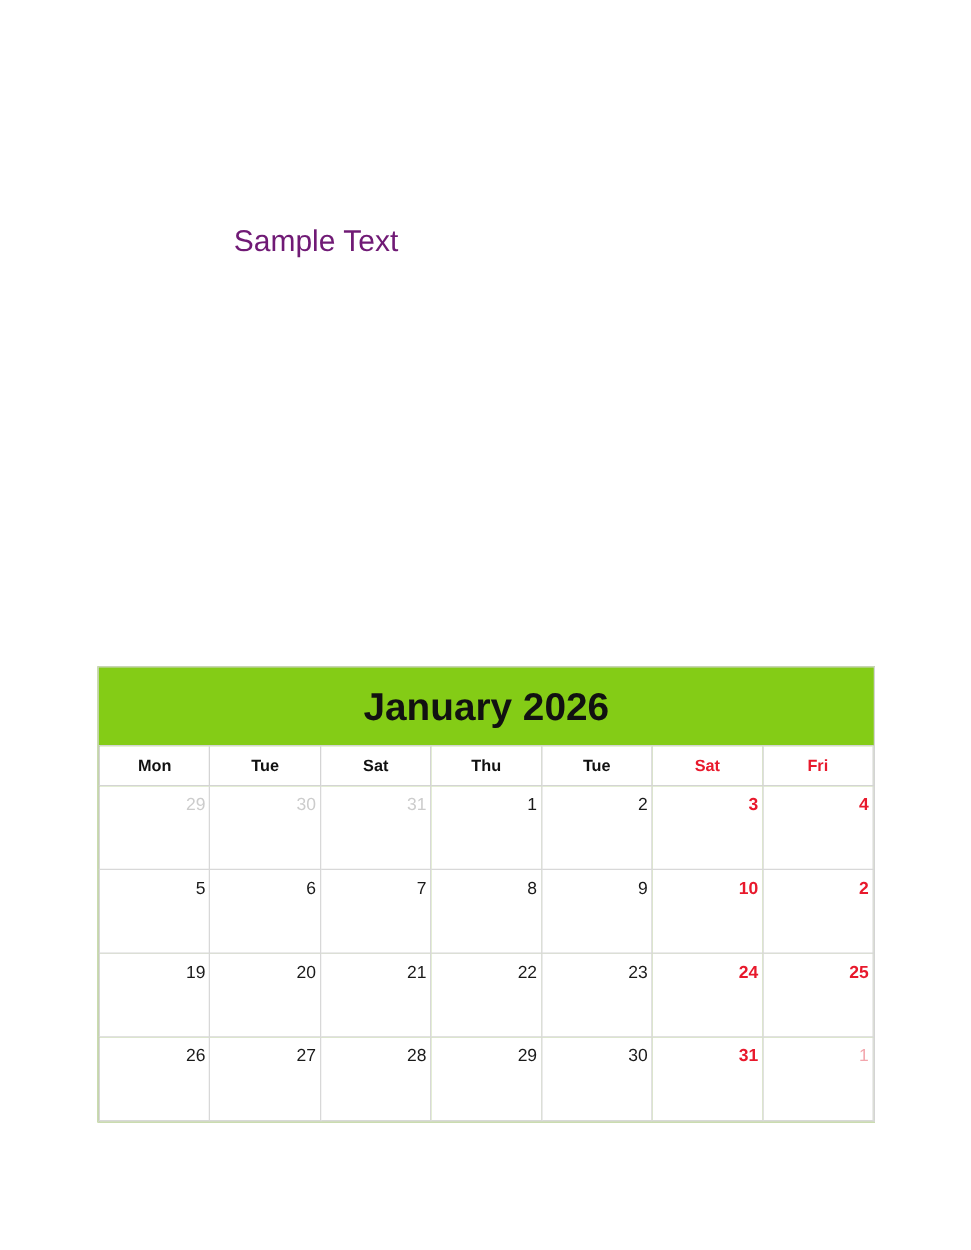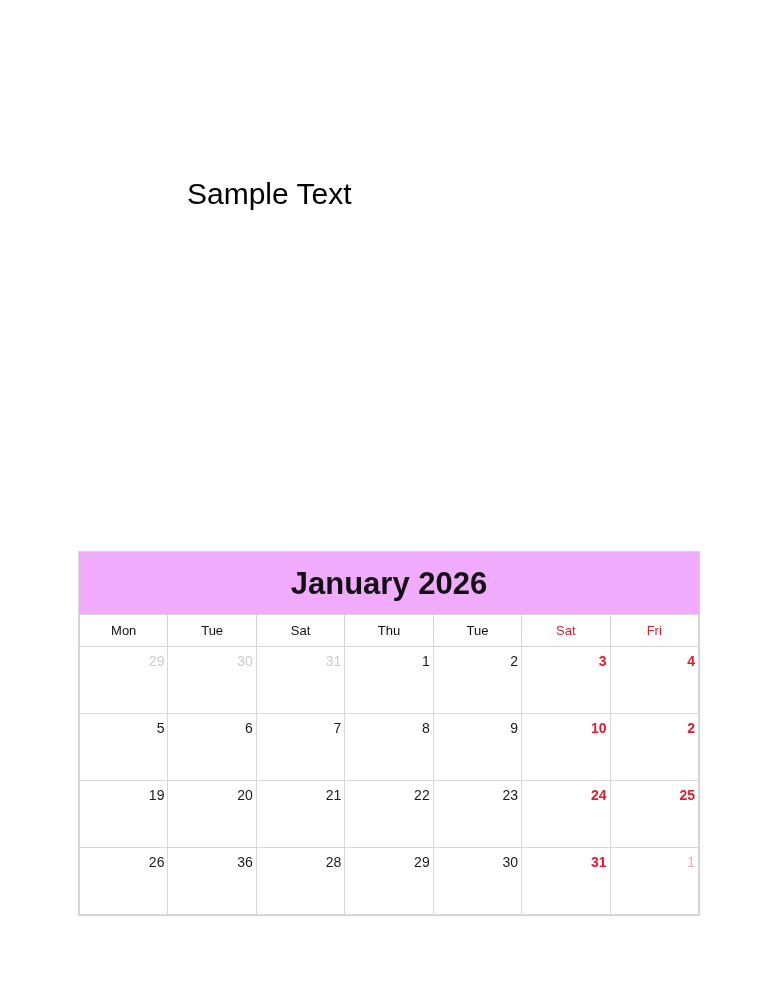"Sample Text" #sample-text { color: #000000 -> #701a75; font-size: 30px -> 24px }
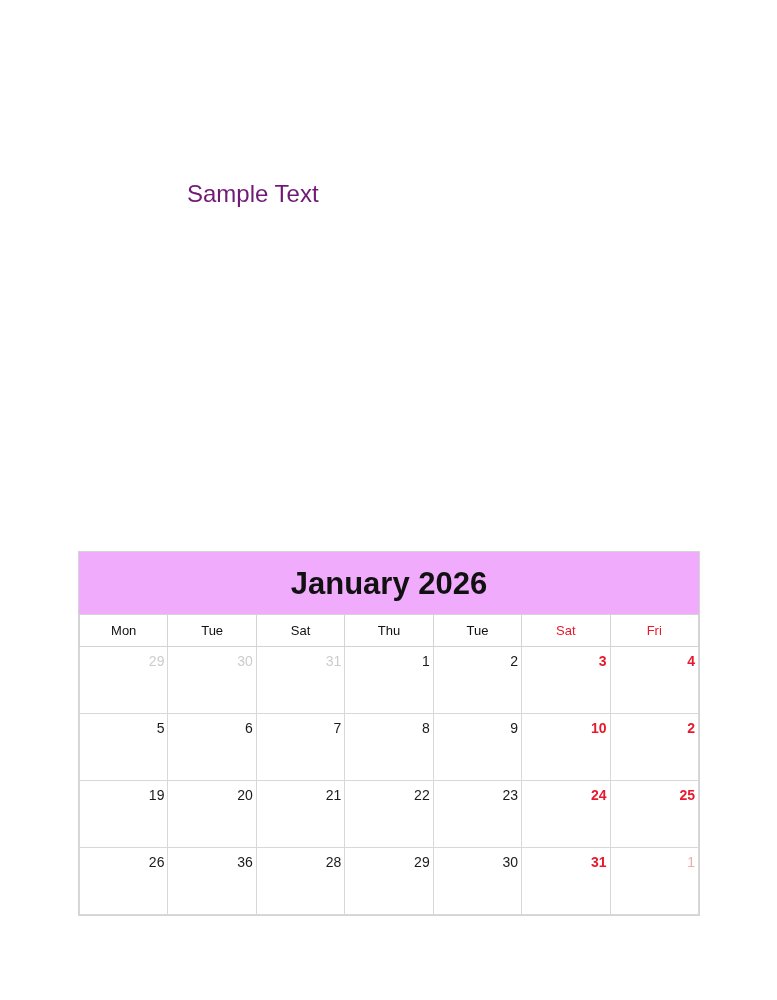"January 2026" #calendar { background: #f0abfc -> #84cc16; top: 551px -> 533px }
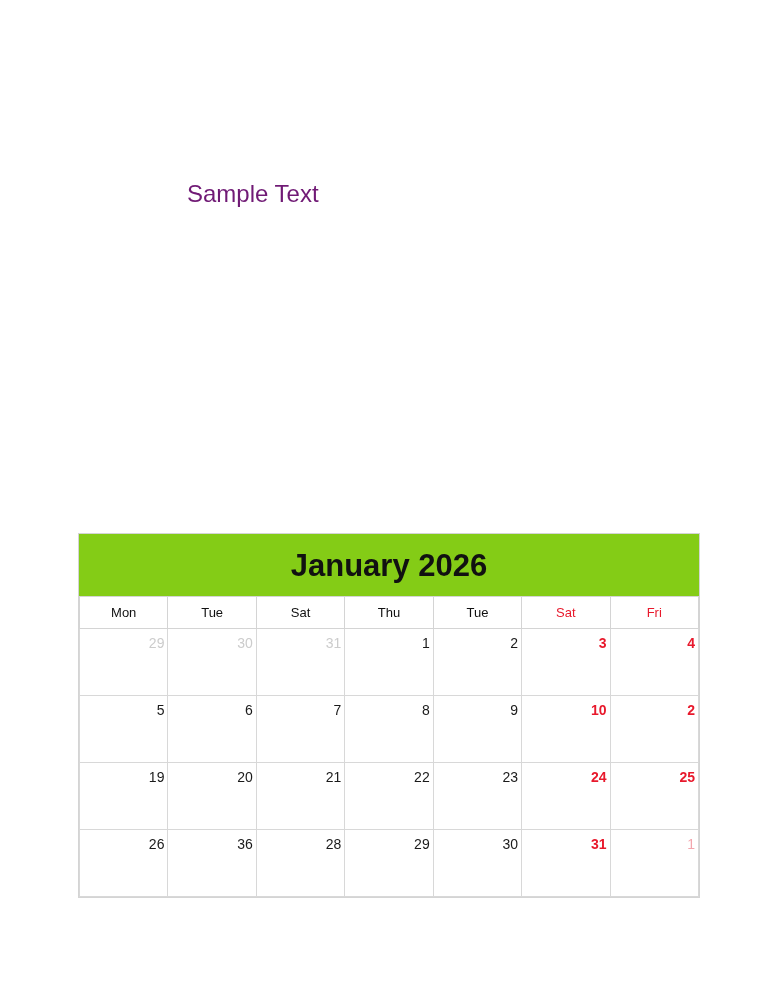"Mon" table.cal th { font-weight: normal -> bold }
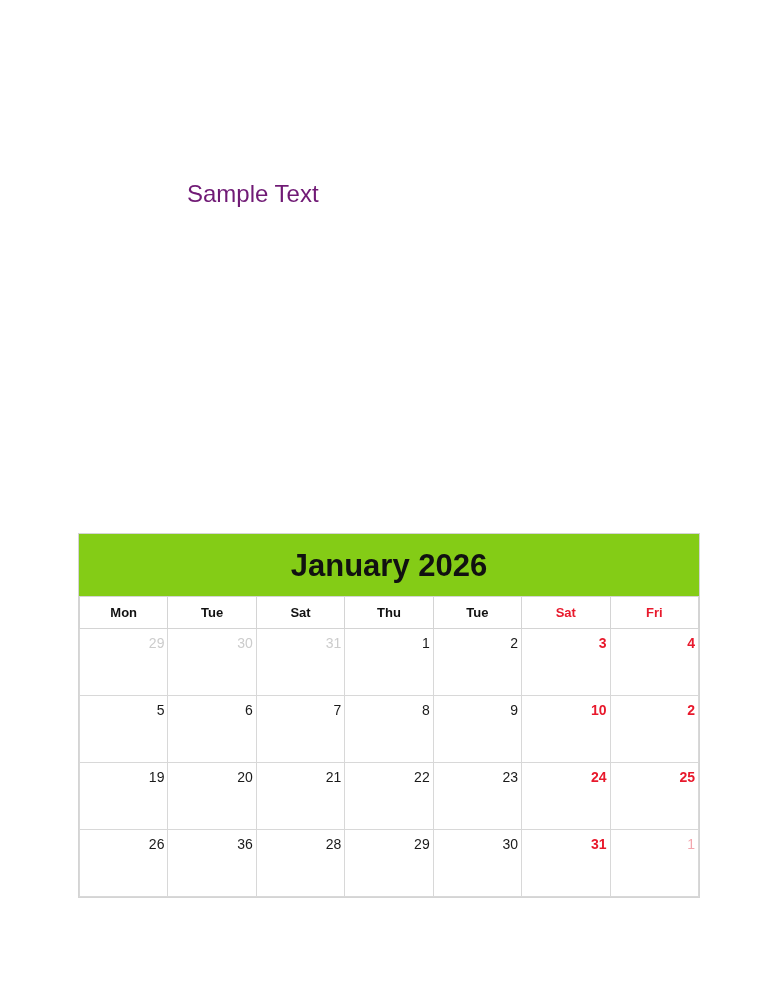"36" td { text: 36 -> 27 }
